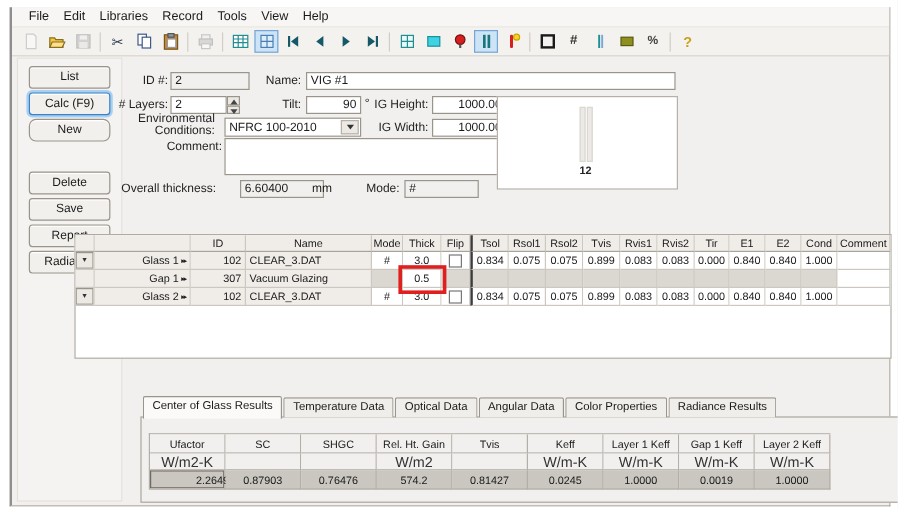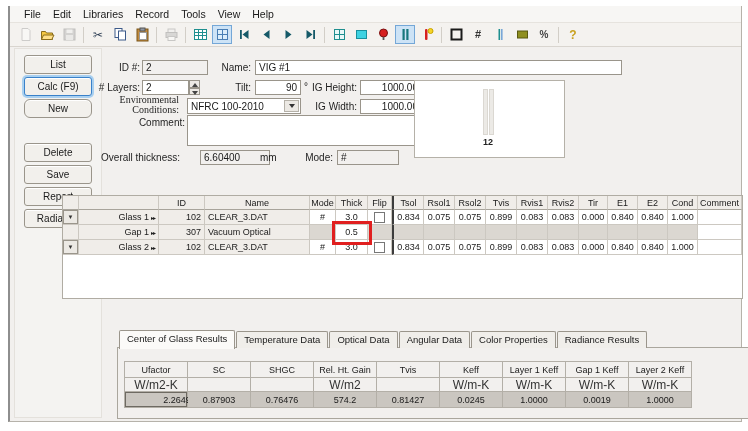"VIG #1" div.box { width: 367px -> 308px }
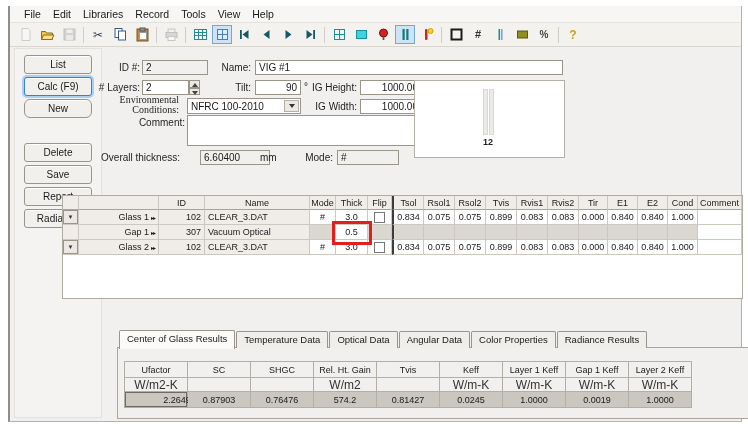"Environmental" div.lbl { font-family: Liberation Serif, serif -> none }
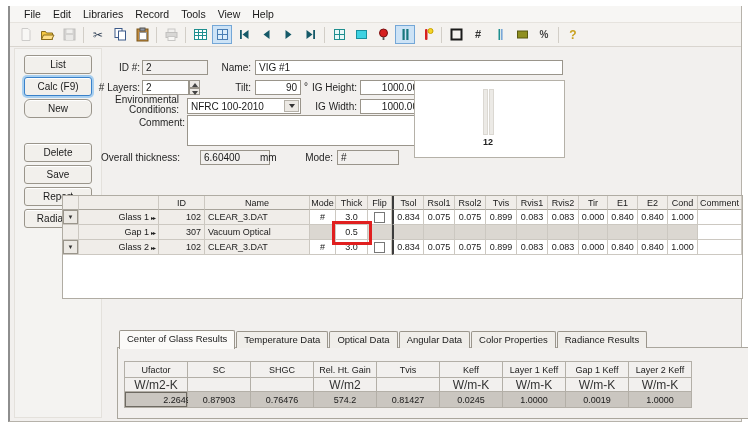"Vacuum Optical" div.gc { text: Optical -> Glazing }
